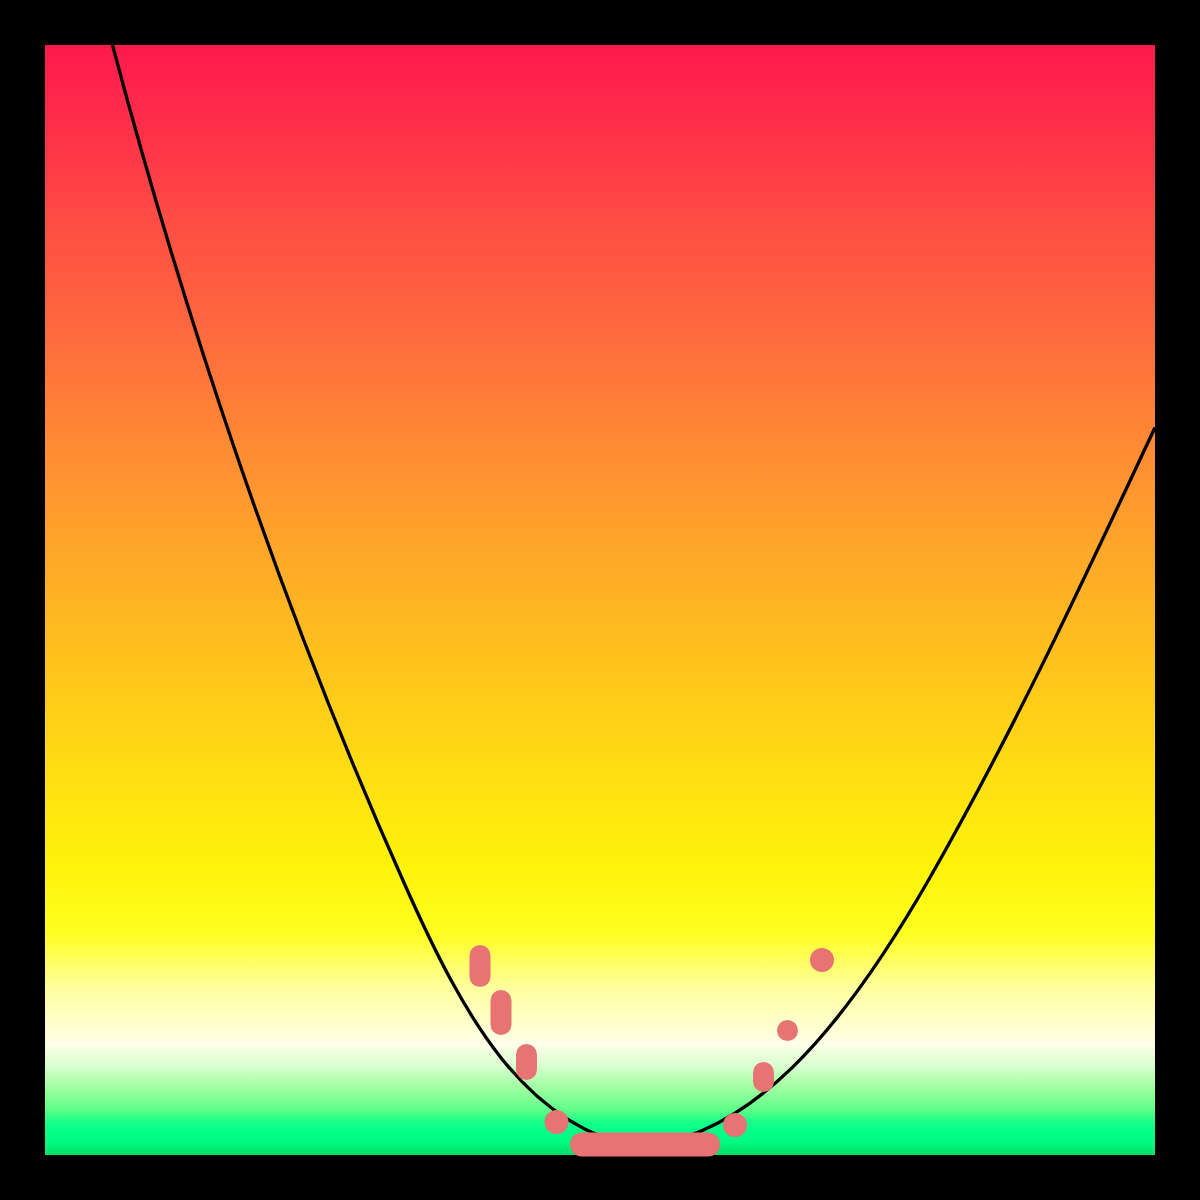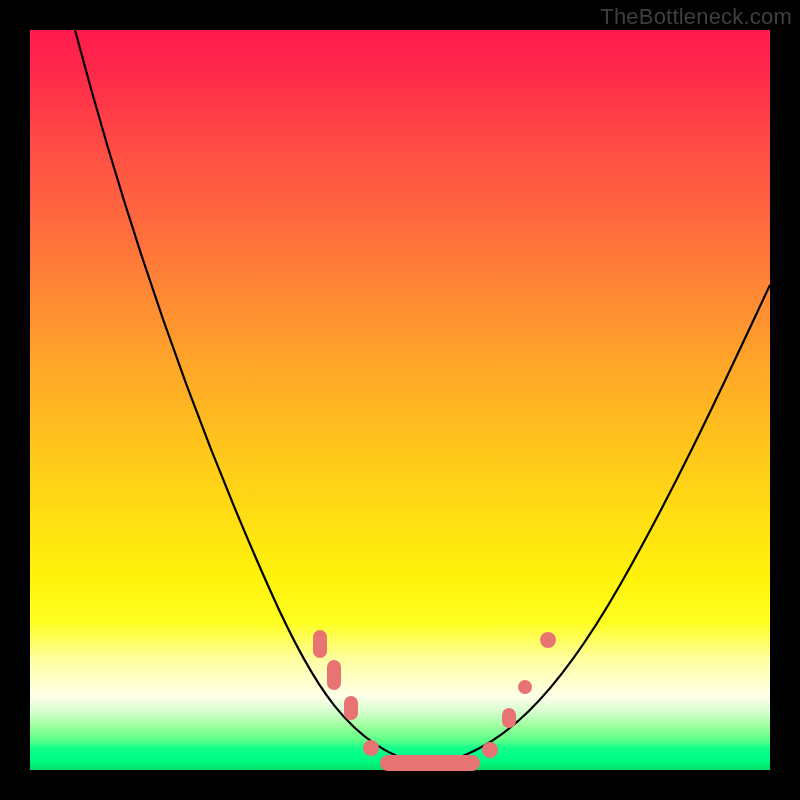"TheBottleneck.com" span.attribution { html: <span>TheBottleneck.com</span> -> none }
